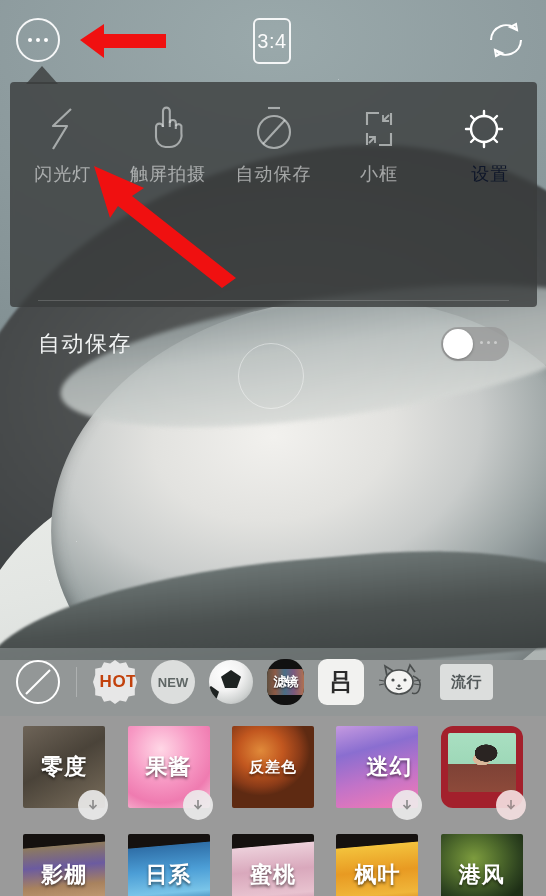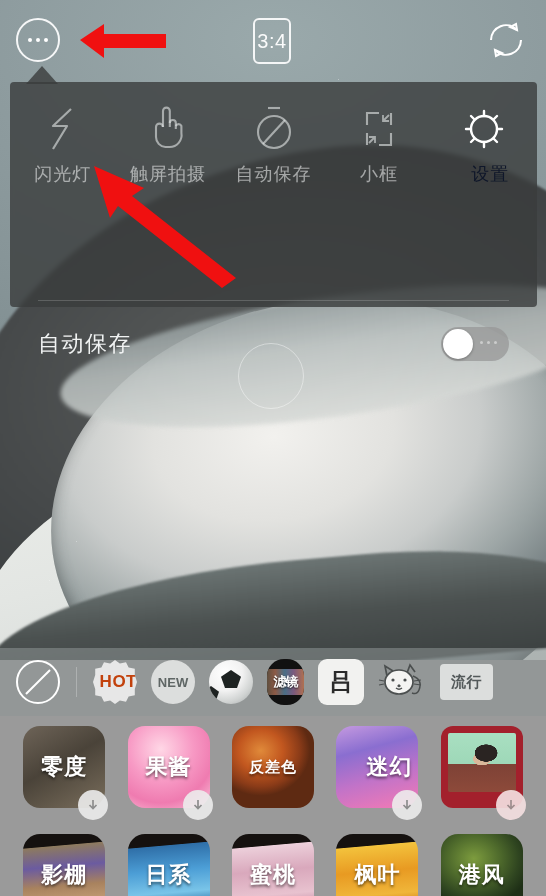"零度" .thumb { border-radius: 17px -> 2px }
